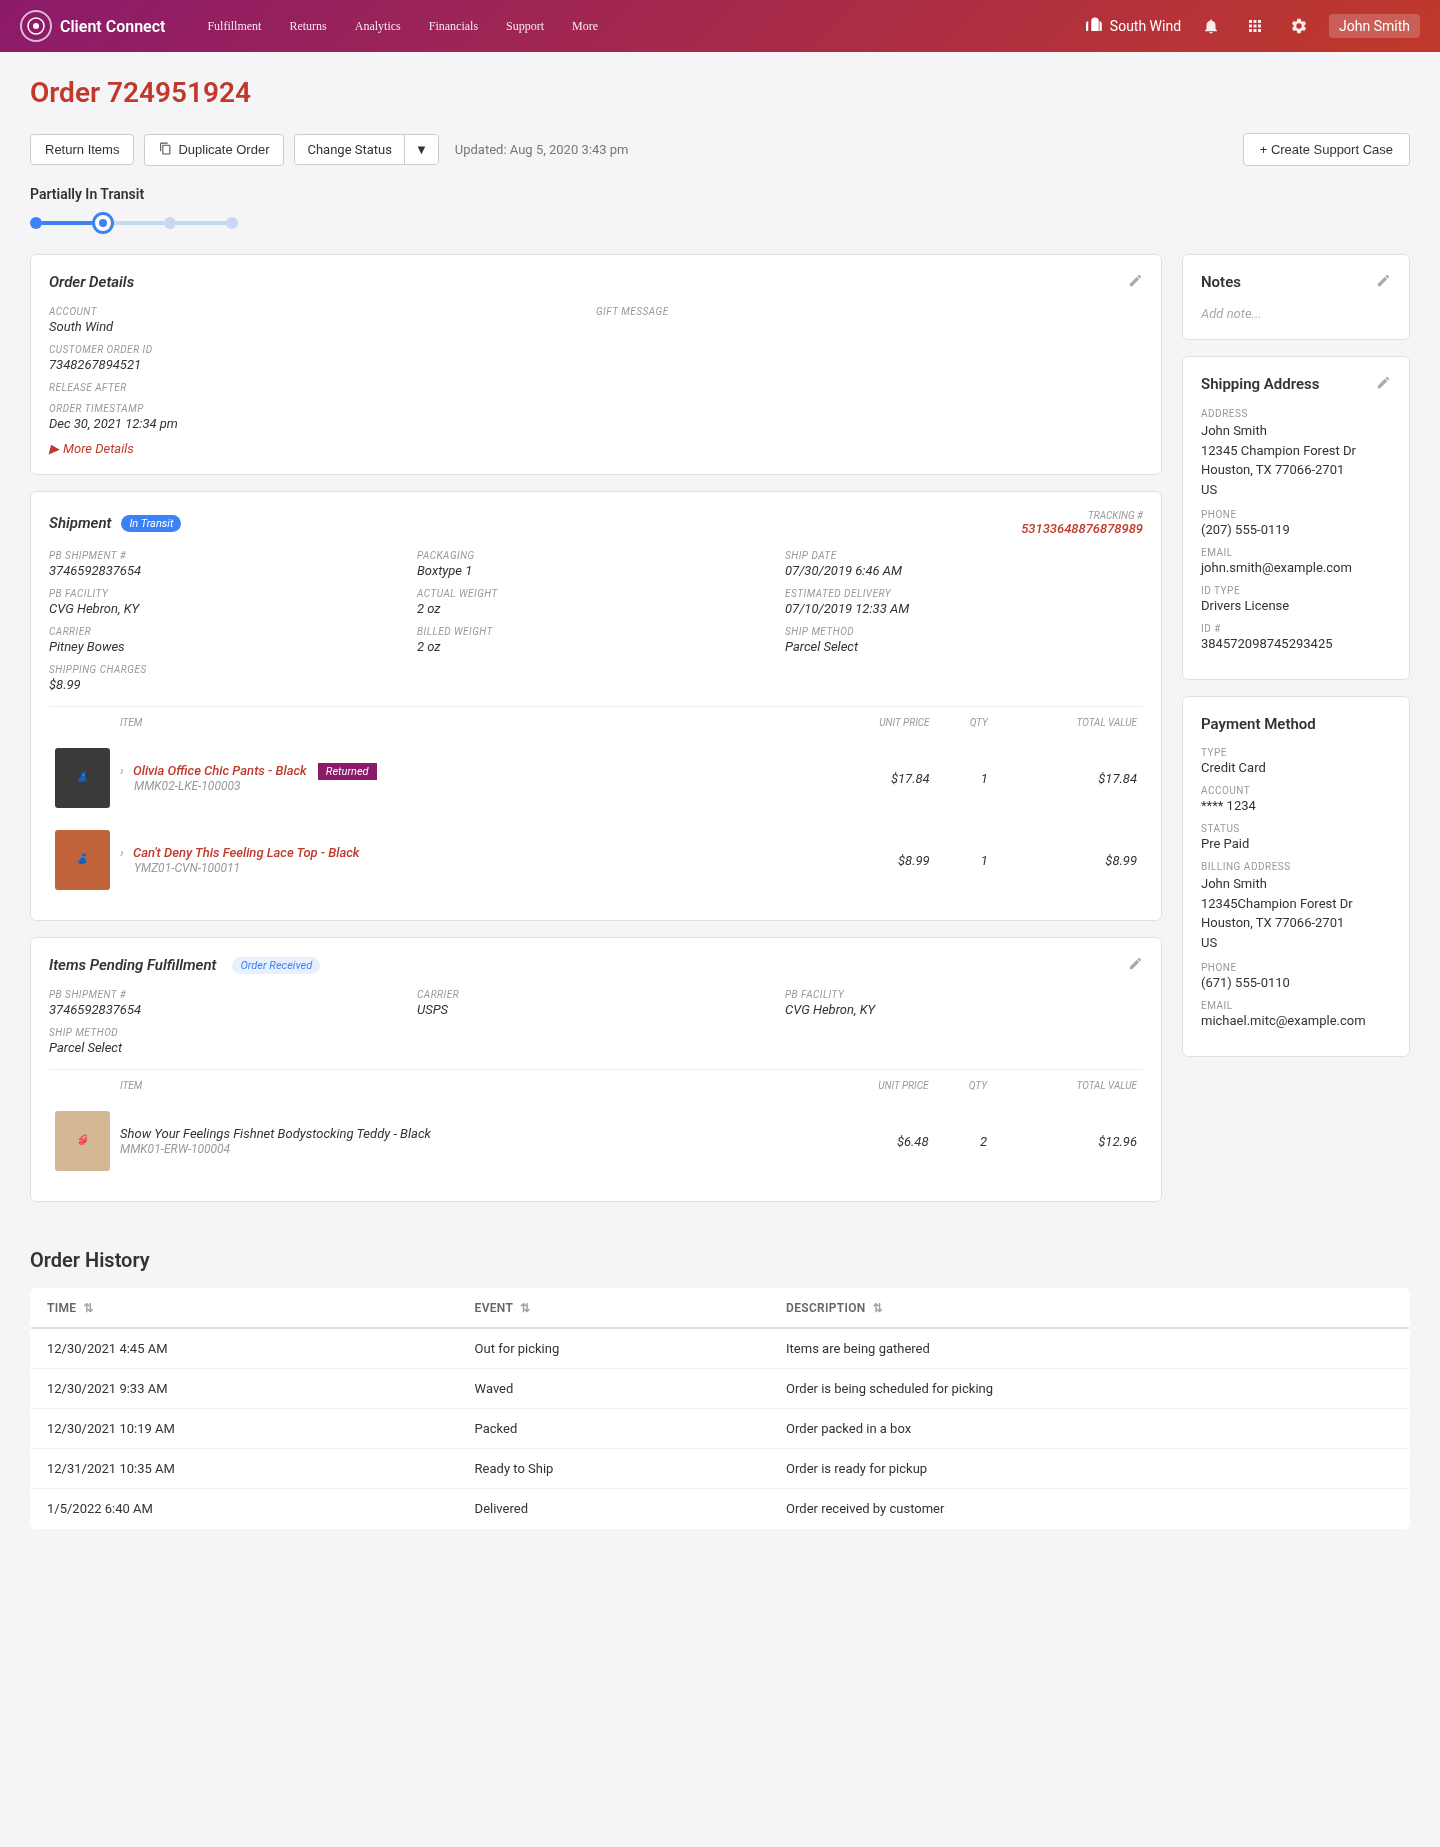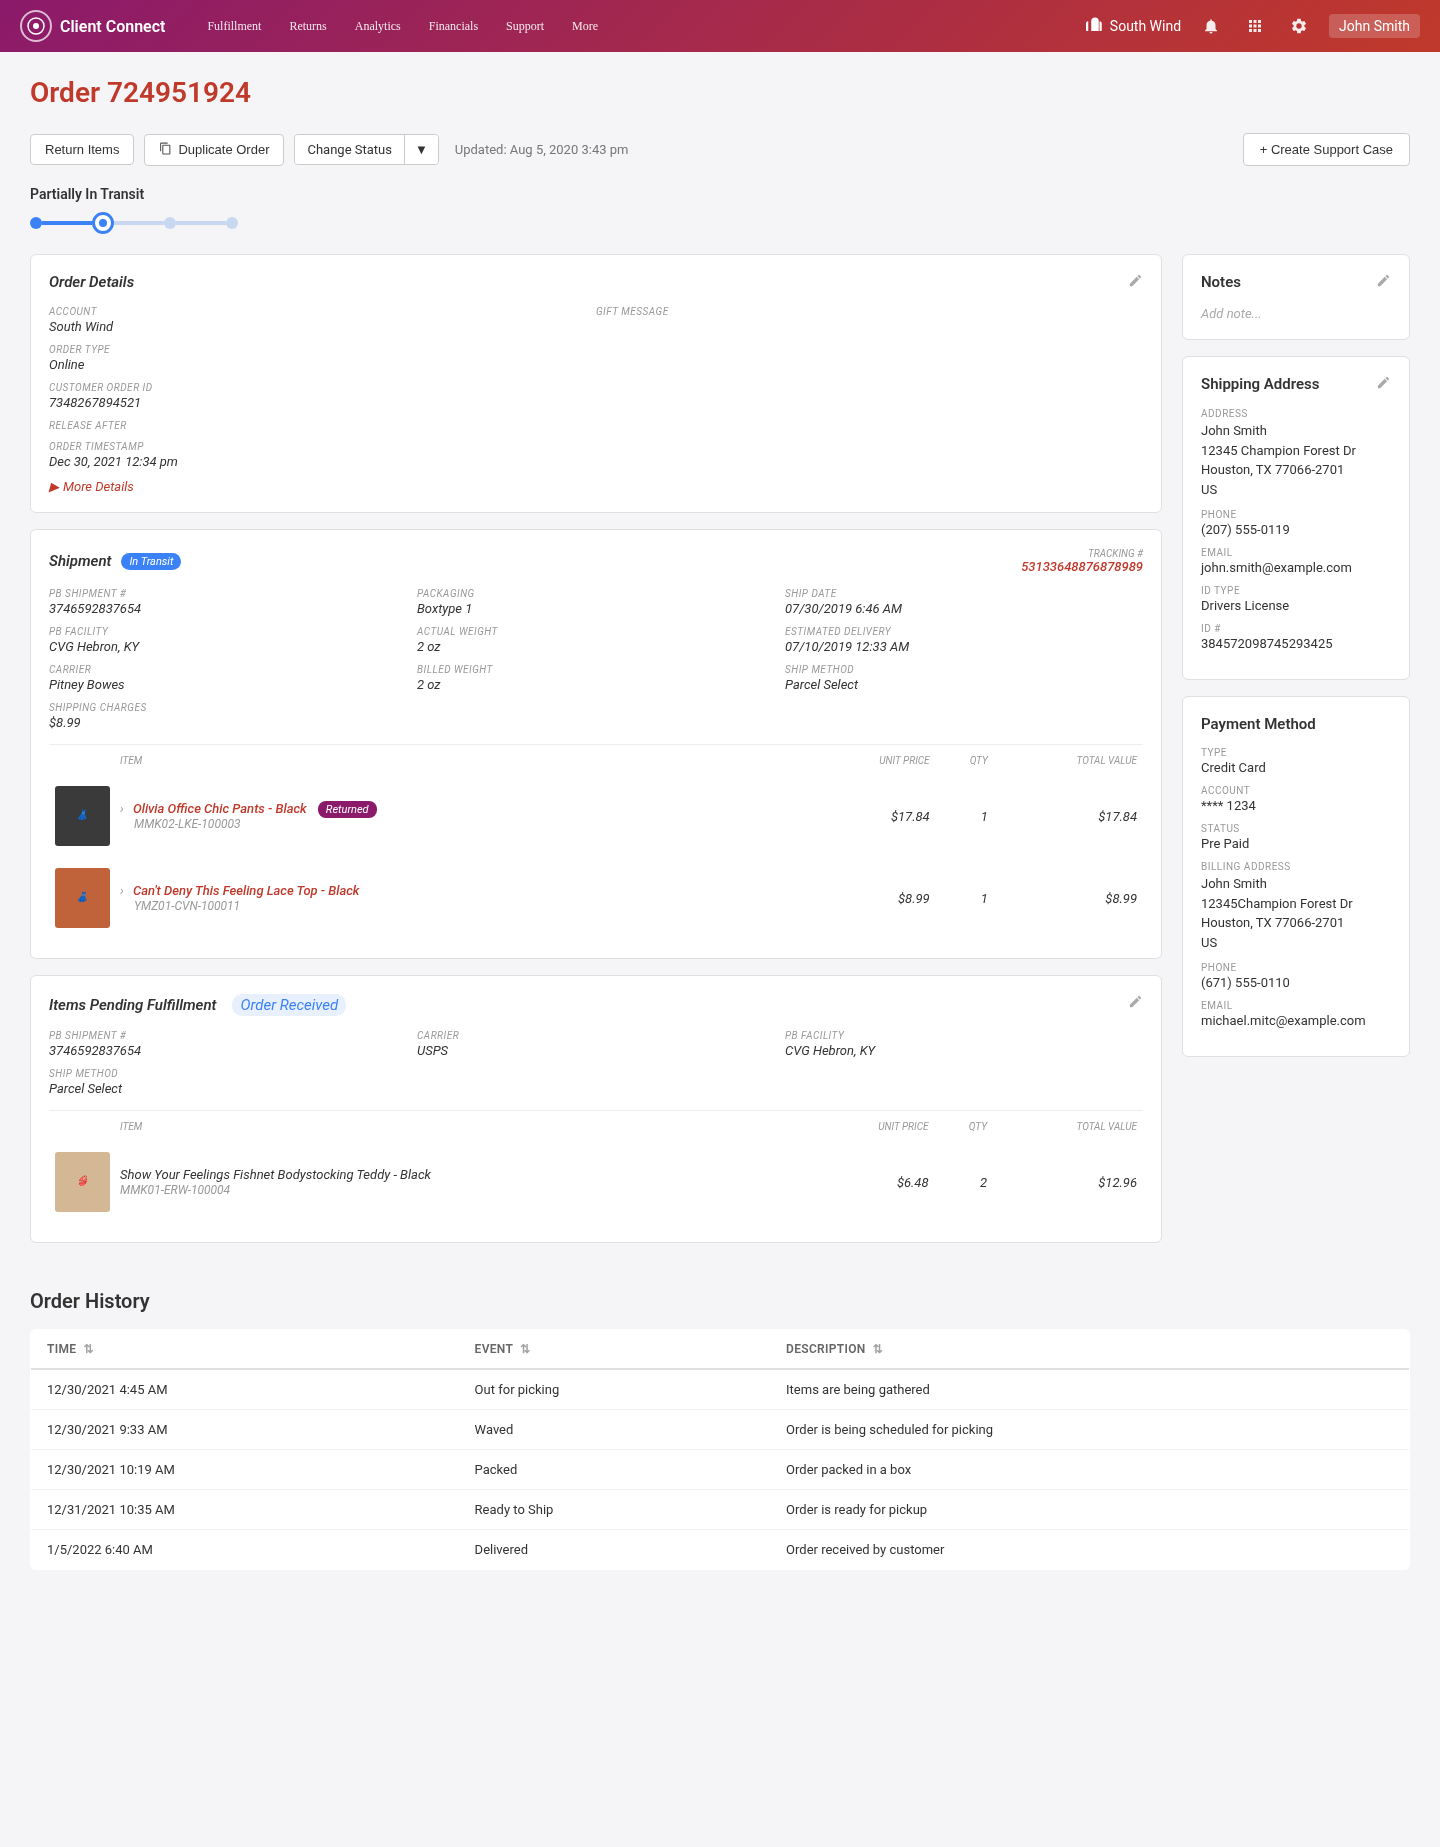"ORDER TYPE" div.detail-field { html: <div> <div>ORDER TYPE</div> <div>Online</div> </div> -> none }
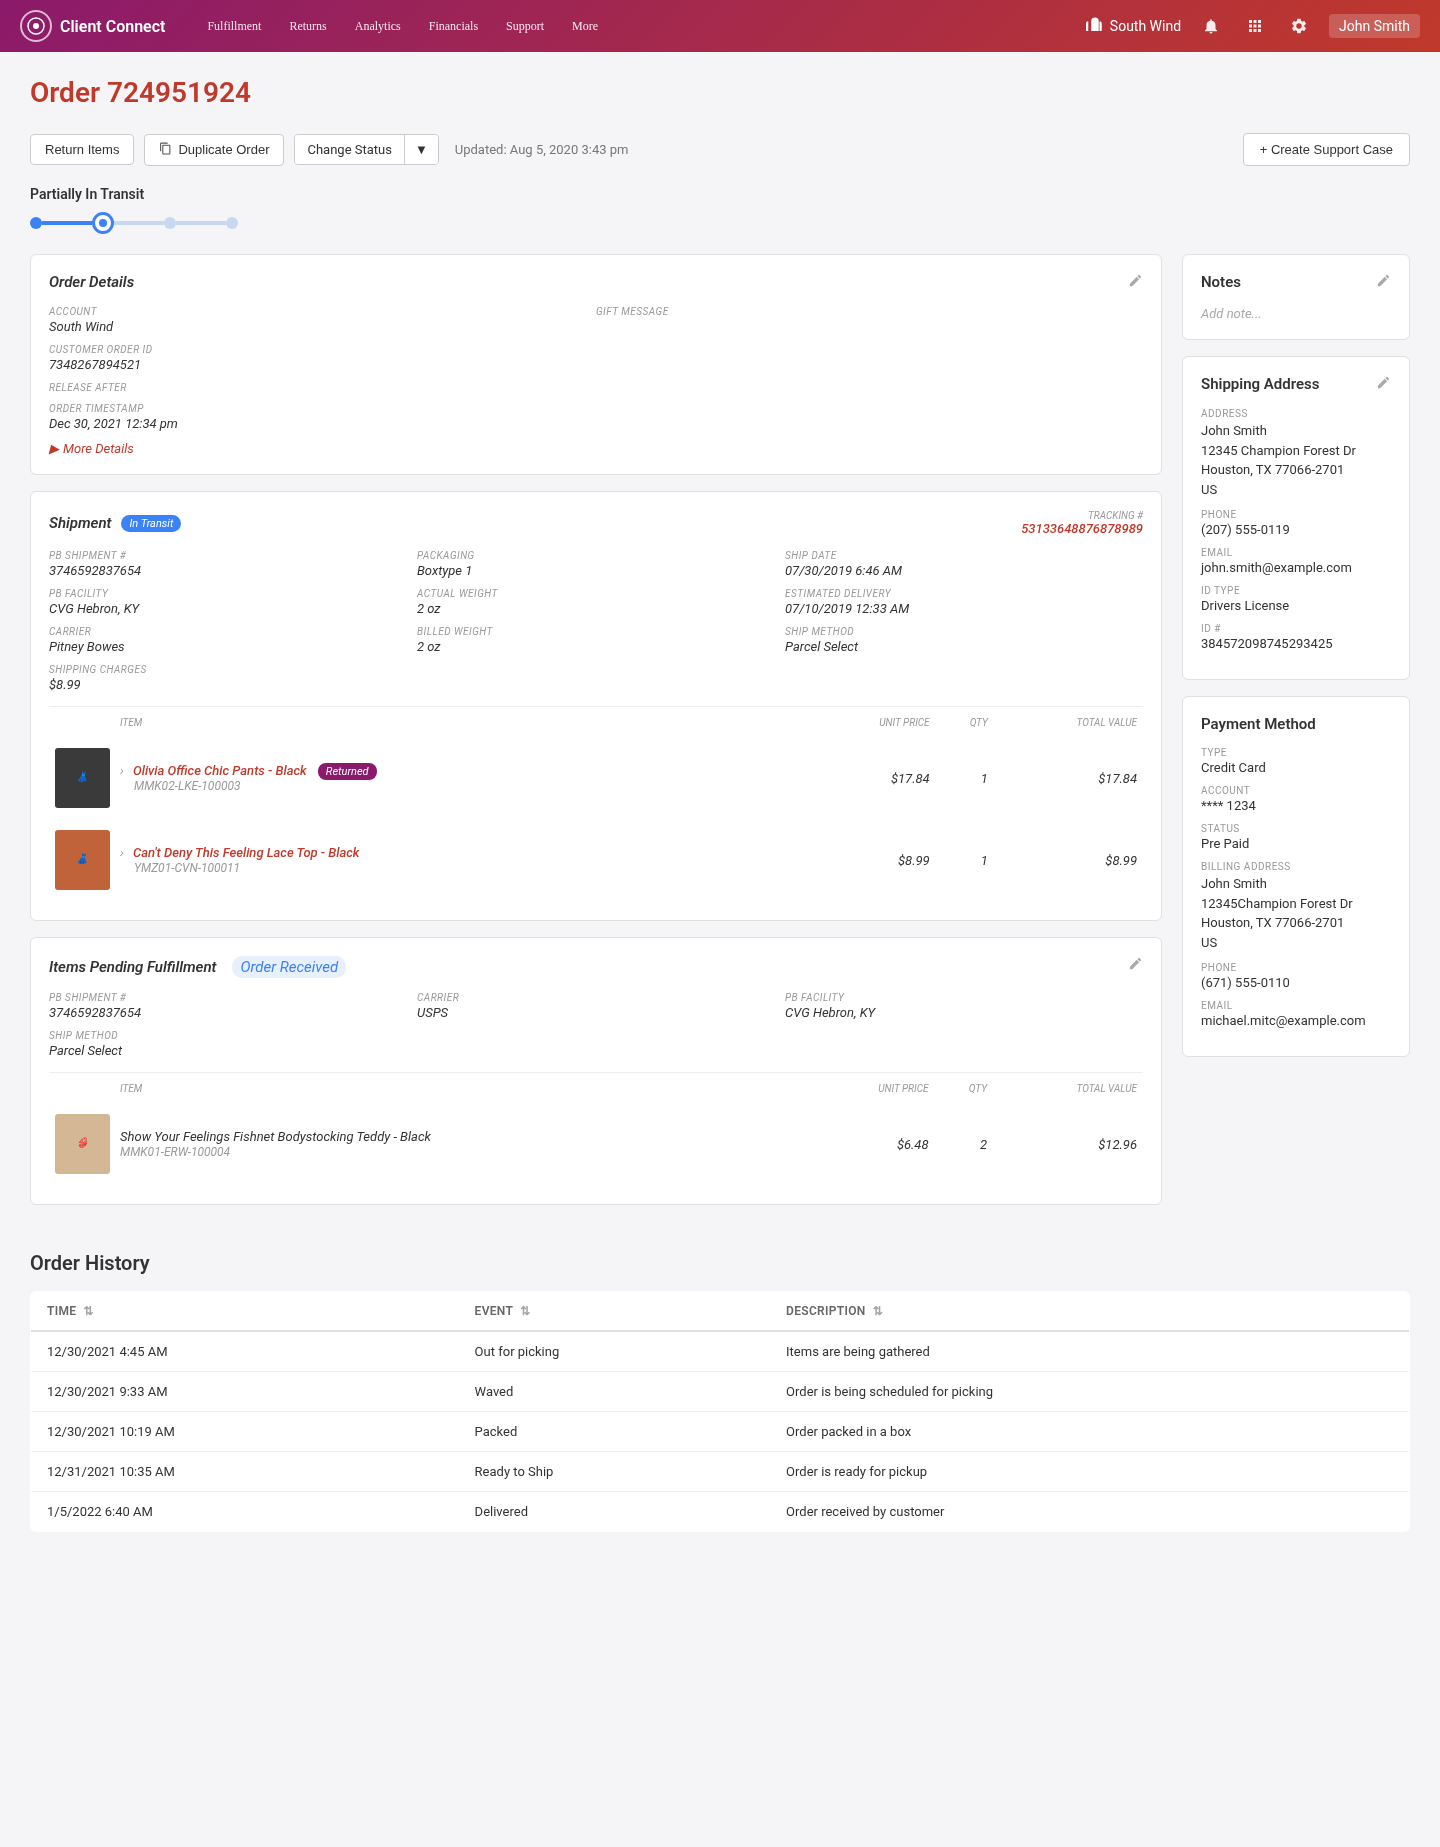"Returned" .badge-returned { border-radius: 8px -> 0 }
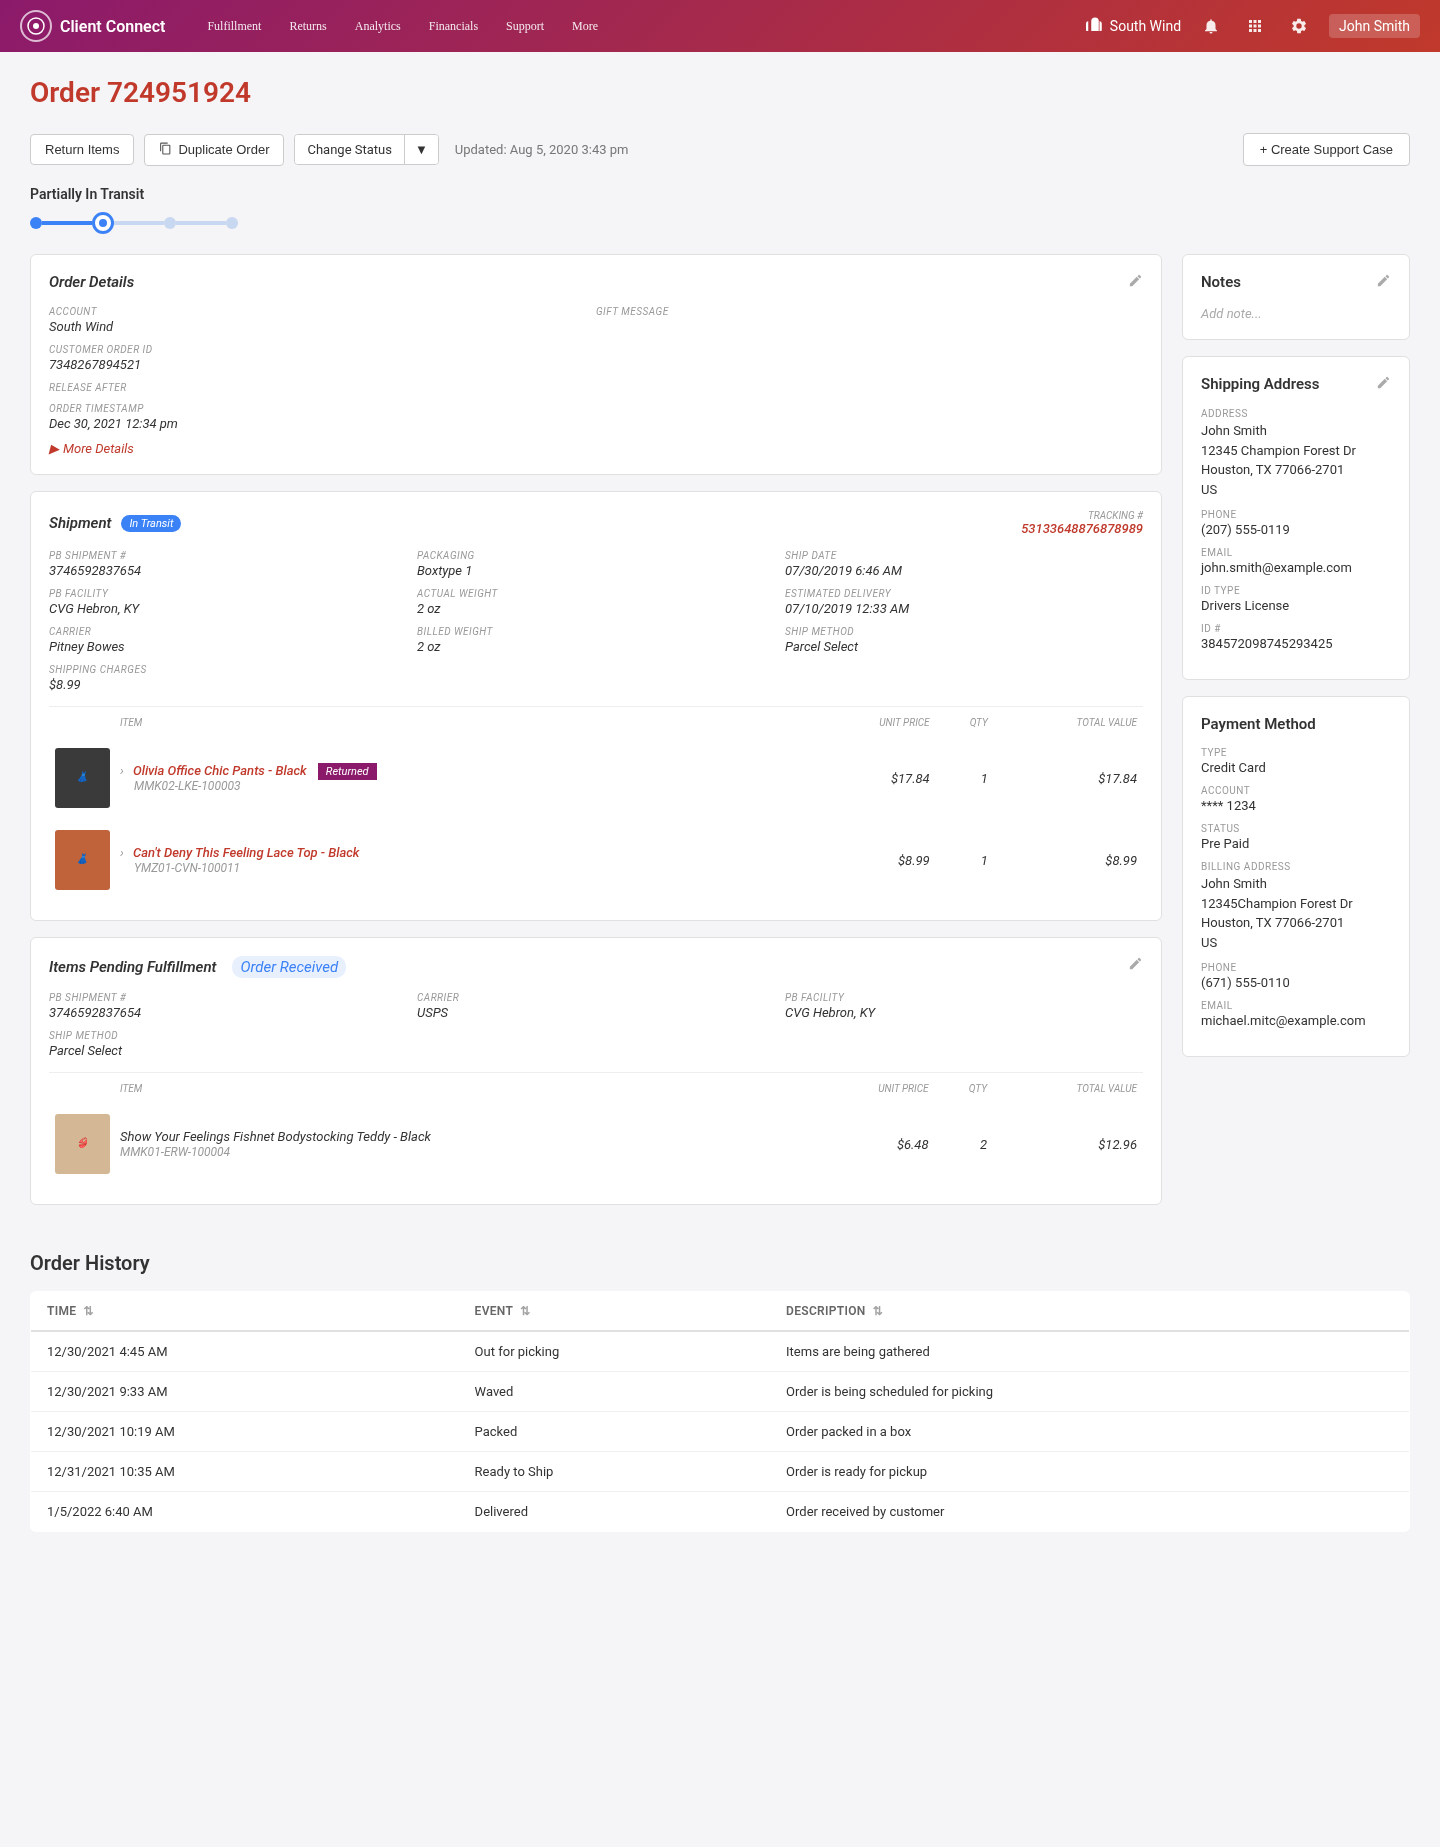"Order Received" .badge-order-received { font-size: 15px -> 11px }
